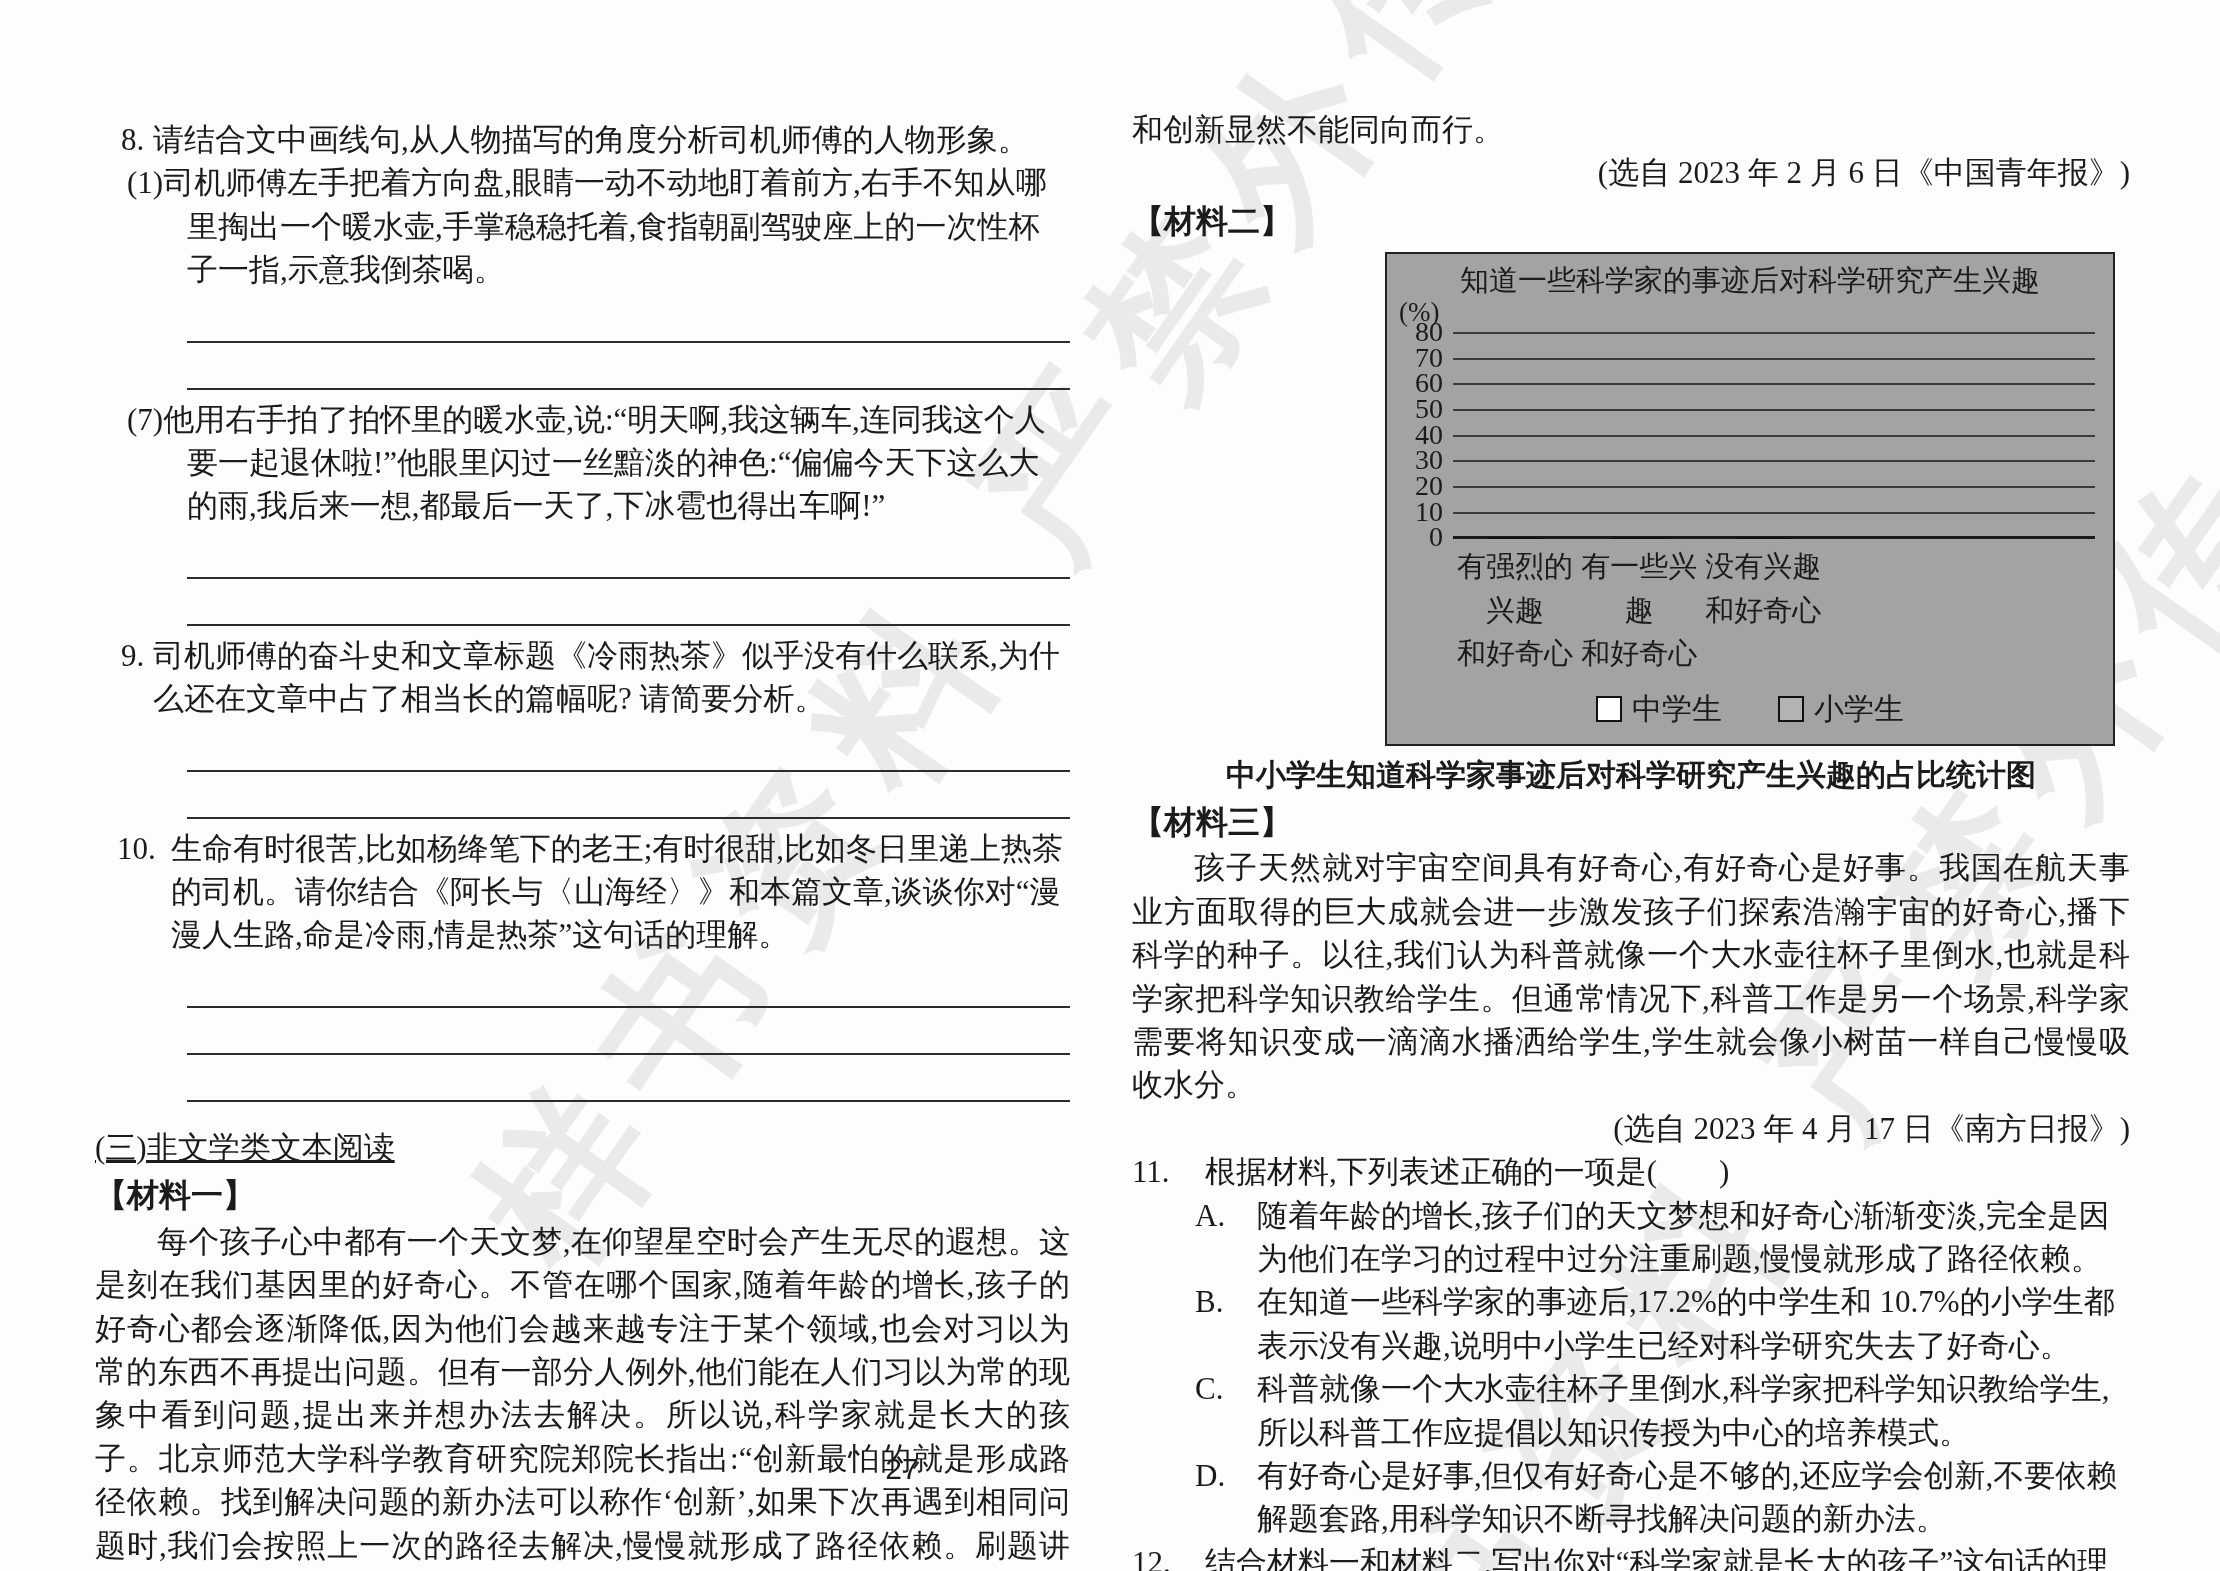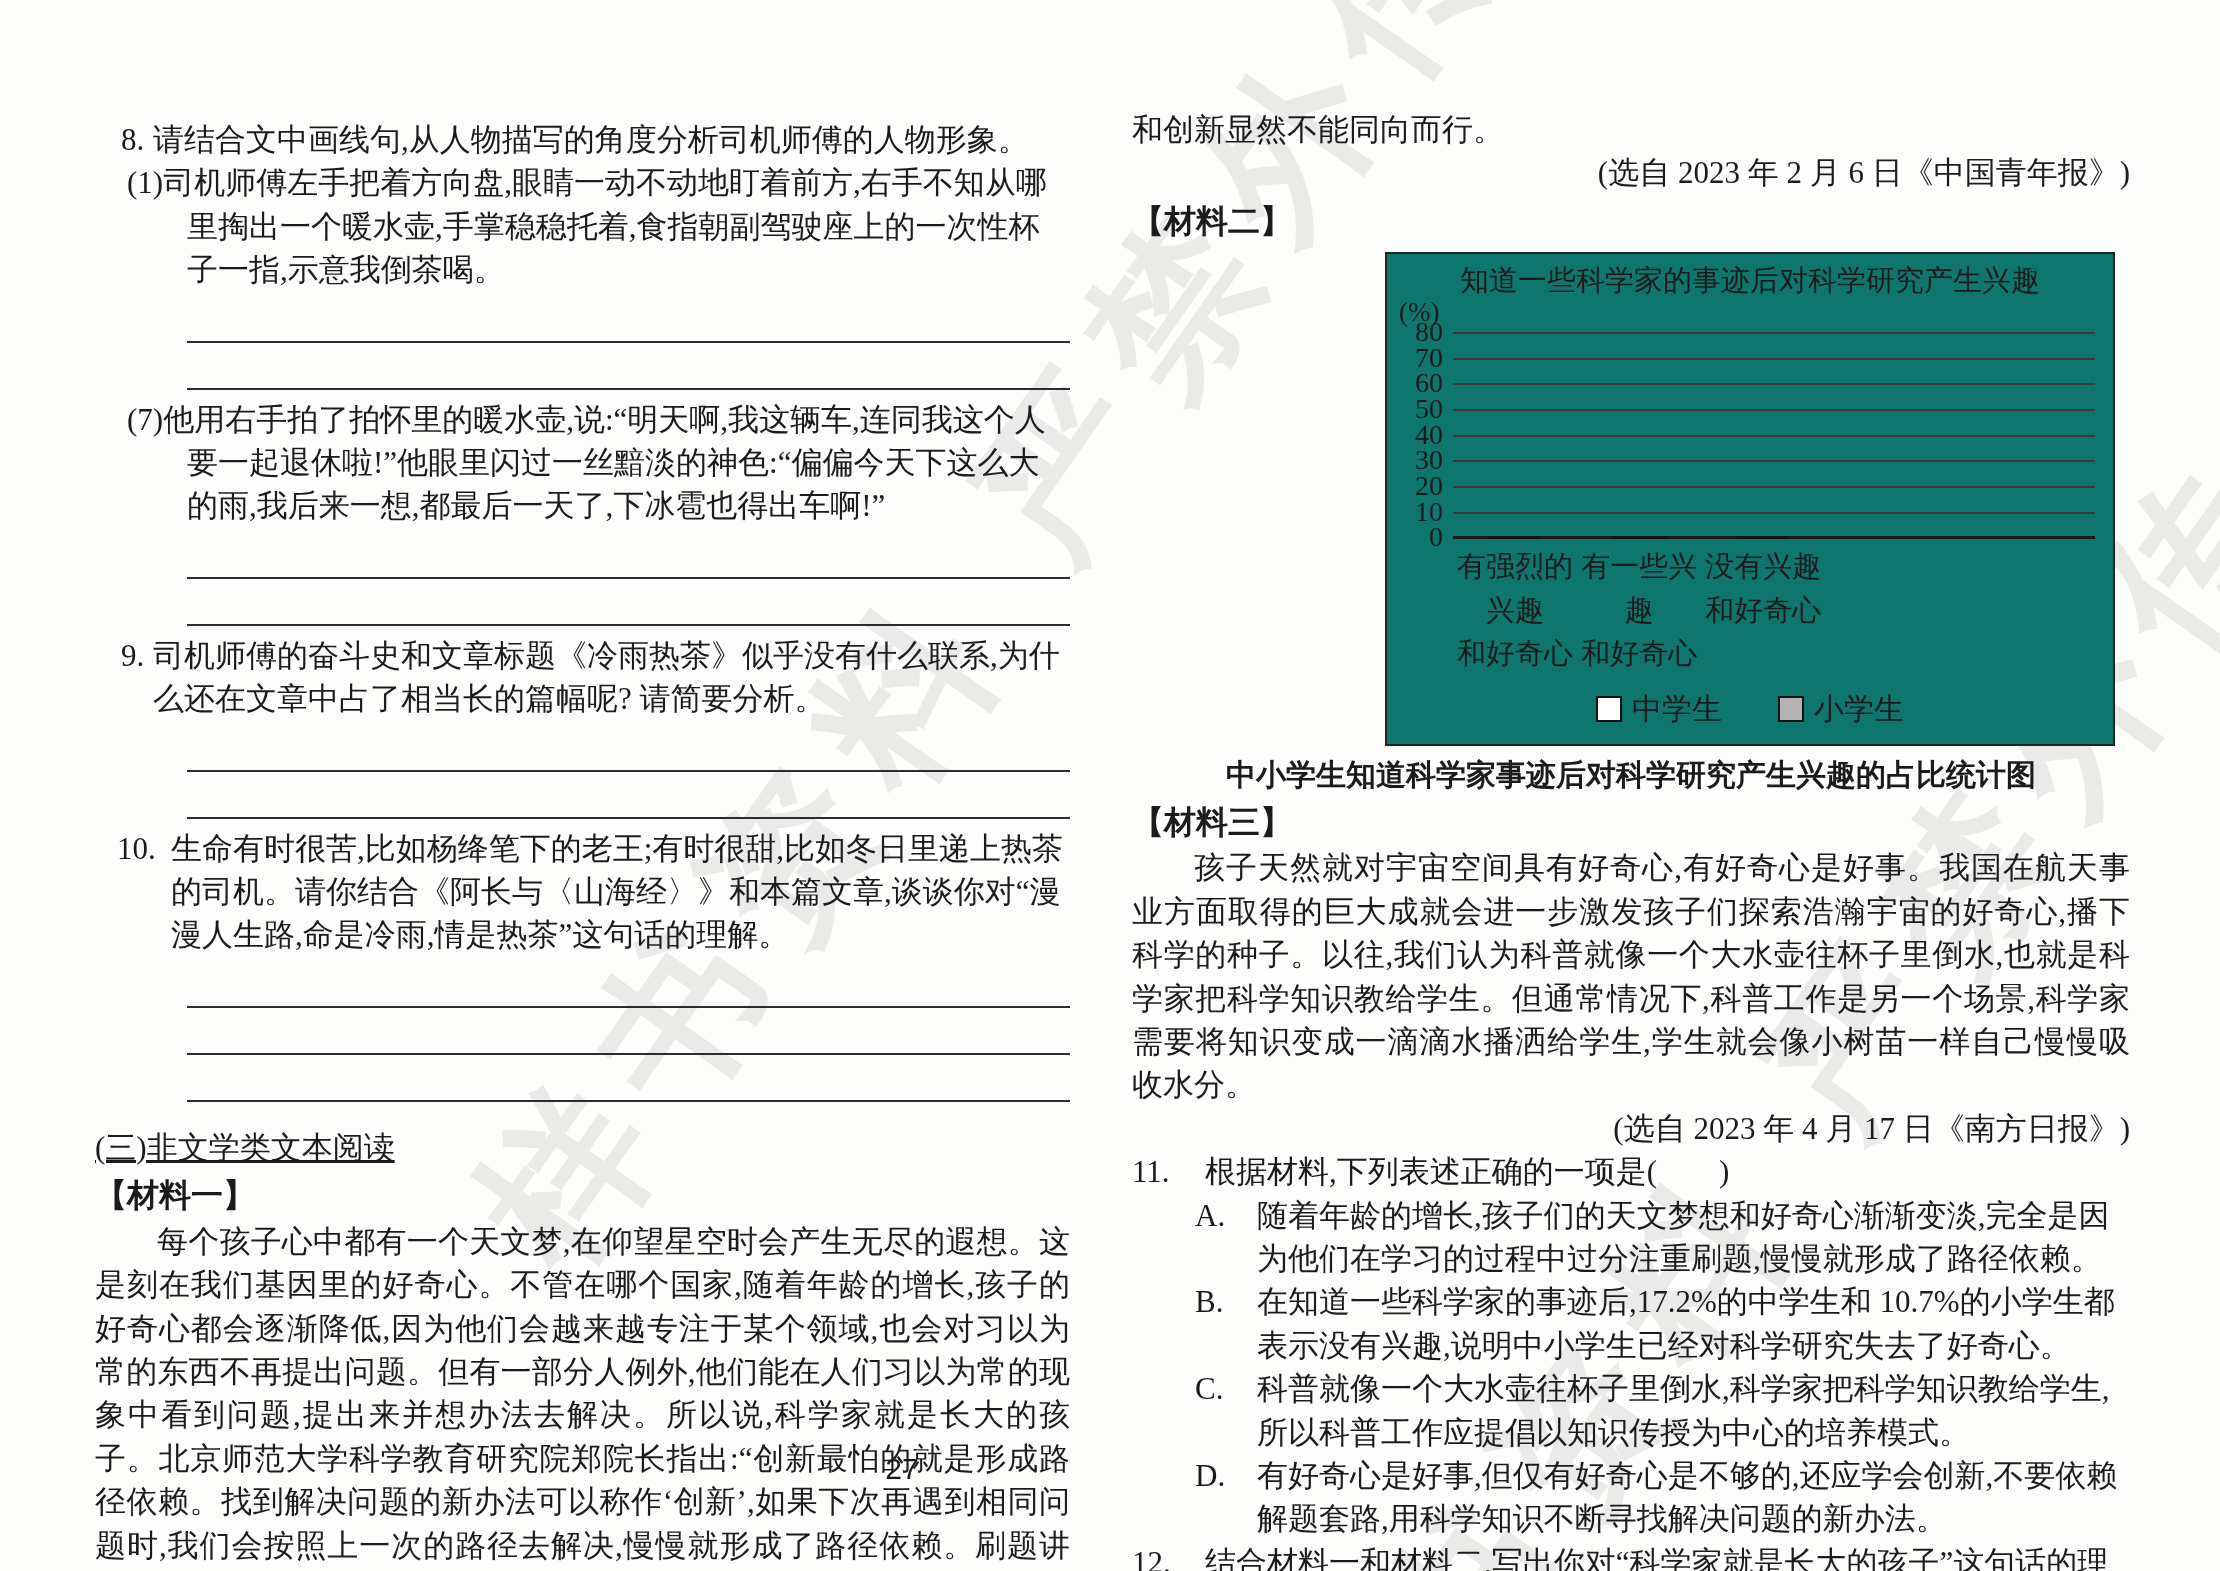"知道一些科学家的事迹后对科学研究产生兴趣" .chart-wrap { background: #0f766e -> #a3a3a3 }
